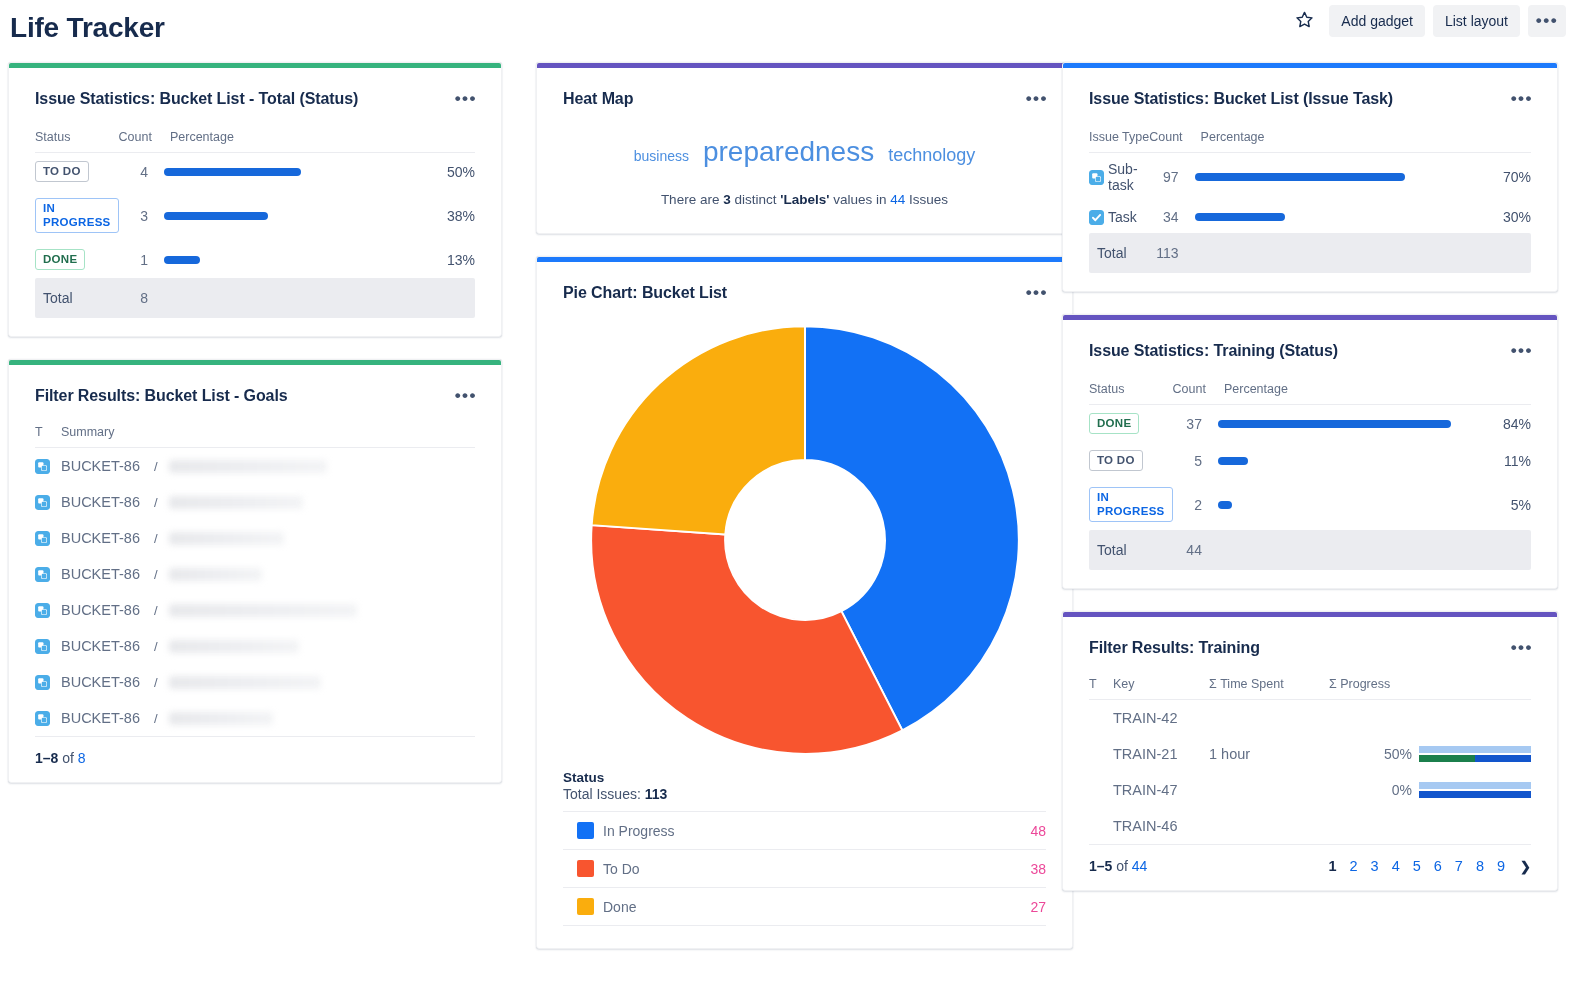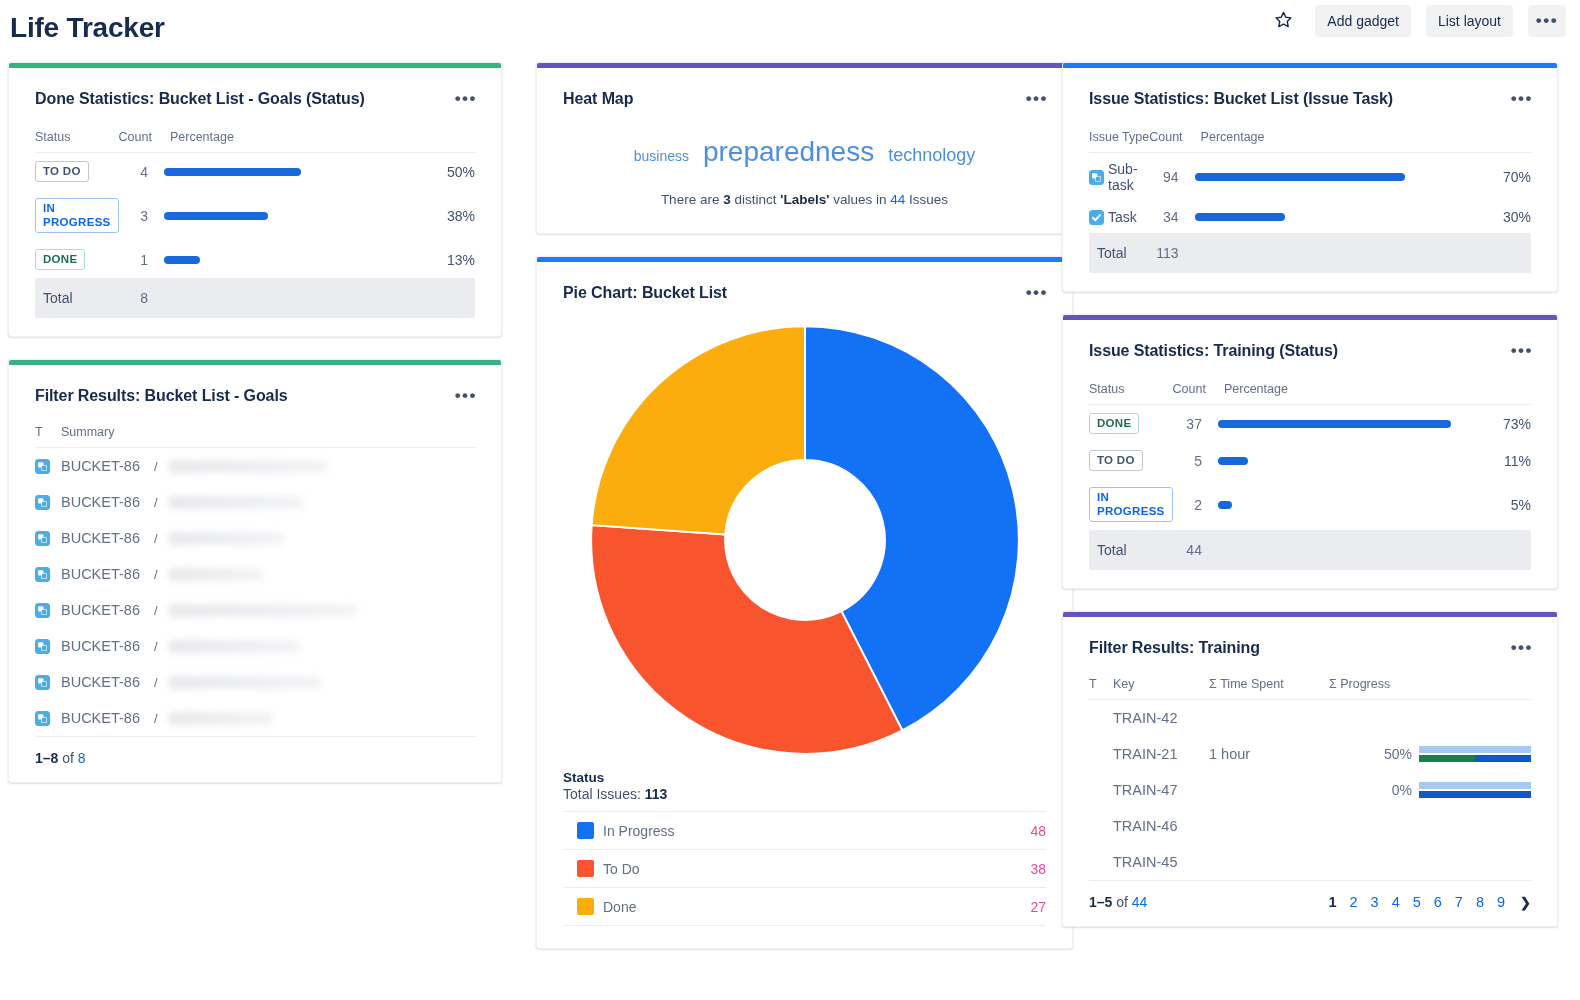"Add gadget" .header-actions { gap: 15px -> 8px }
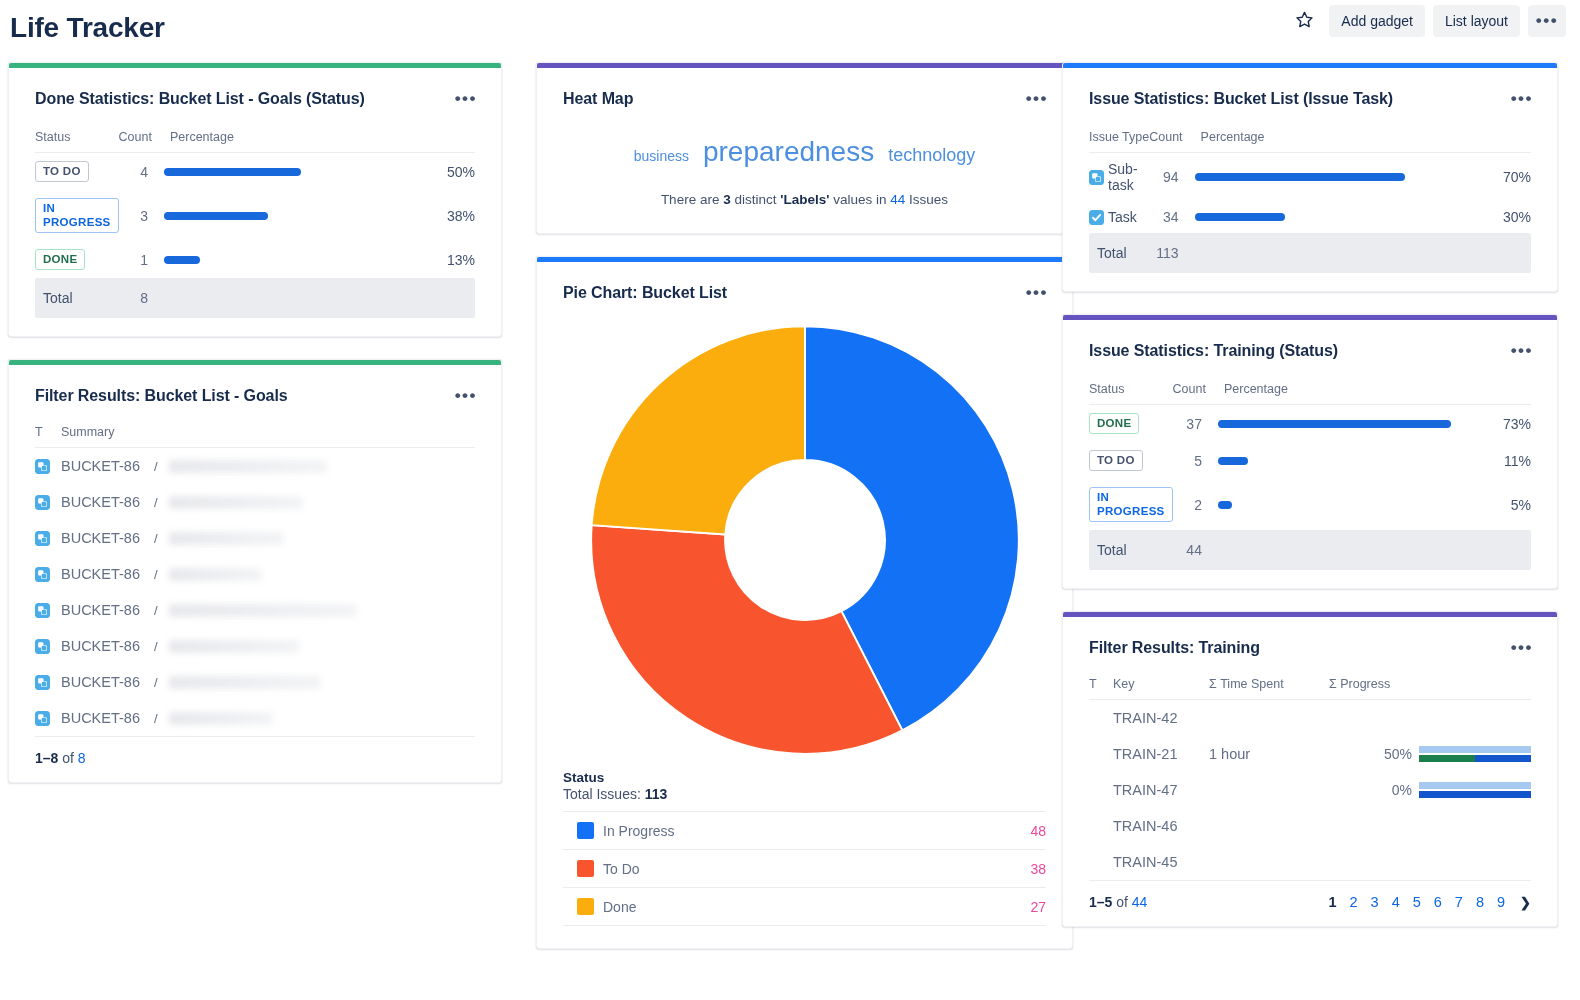"Done Statistics: Bucket List -" div.g-title { text: Done Statistics: Bucket List - Goals -> Issue Statistics: Bucket List - Total }
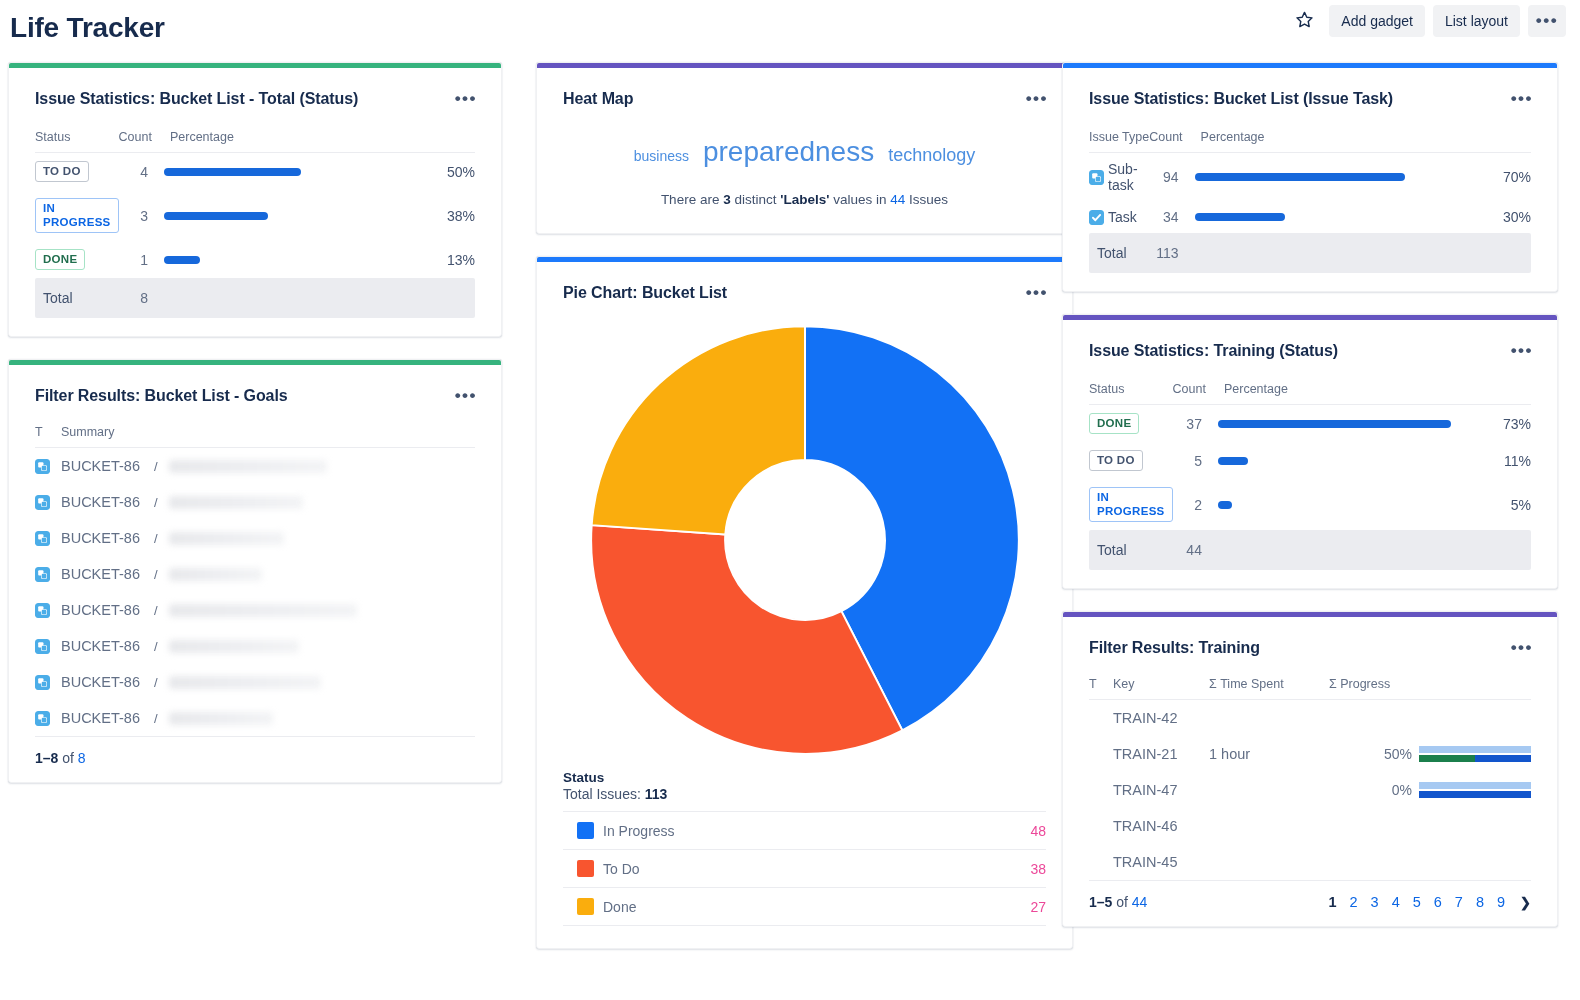"94" td.c-count { text: 94 -> 97 }
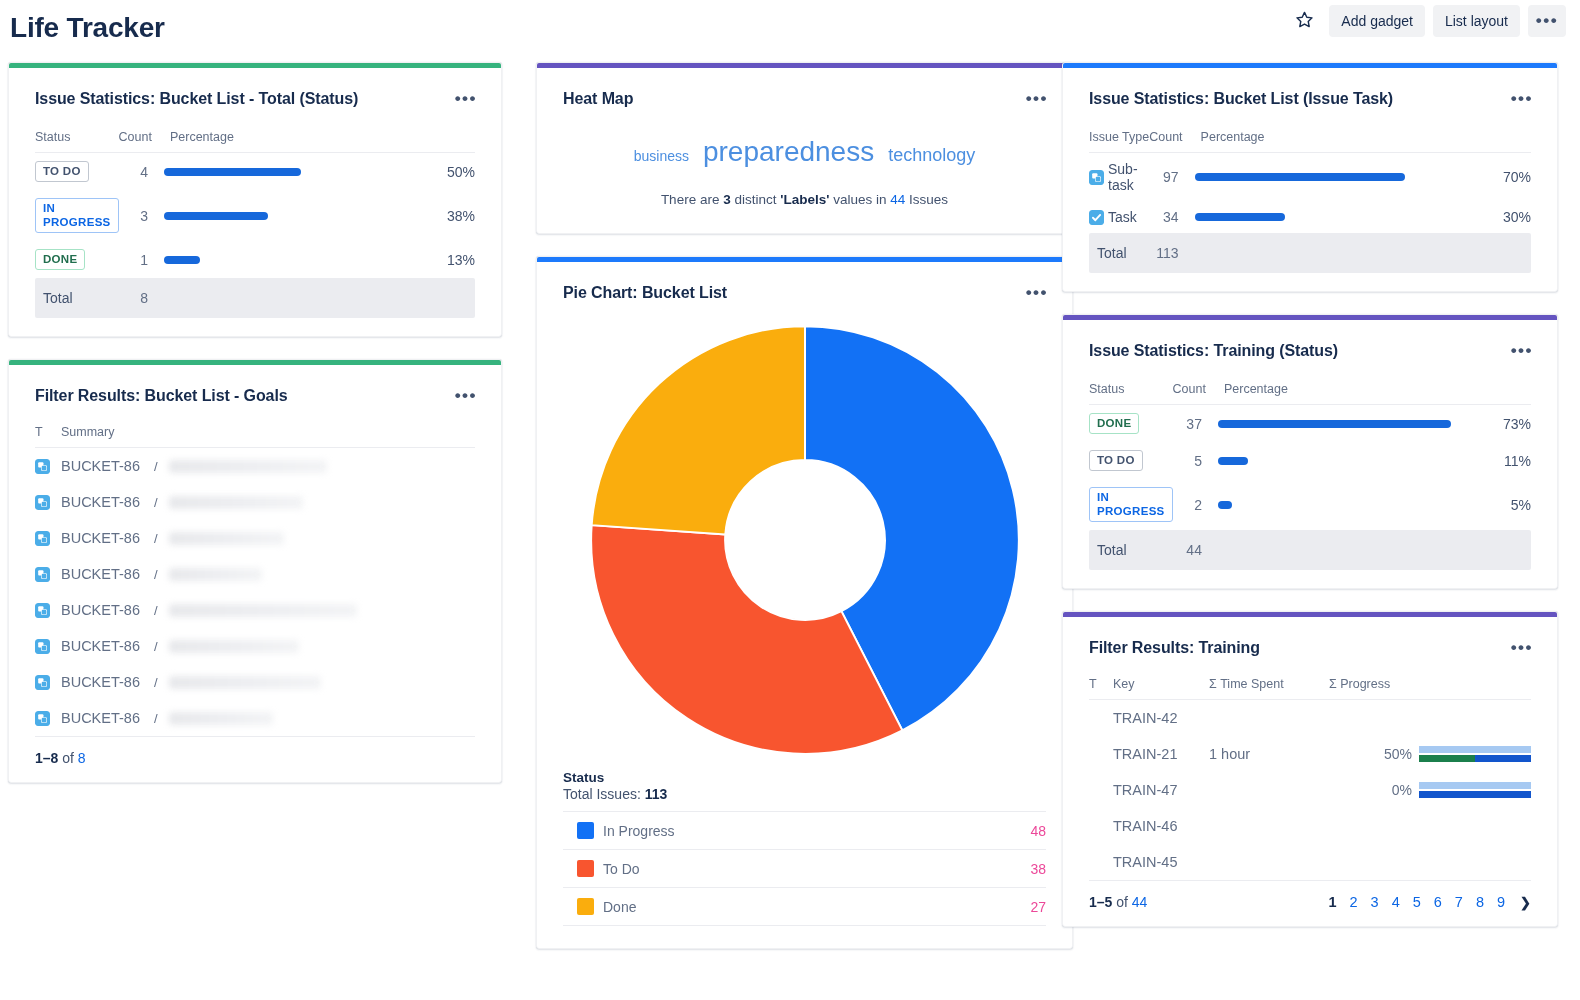"73%" td.c-pctval { text: 73% -> 84% }
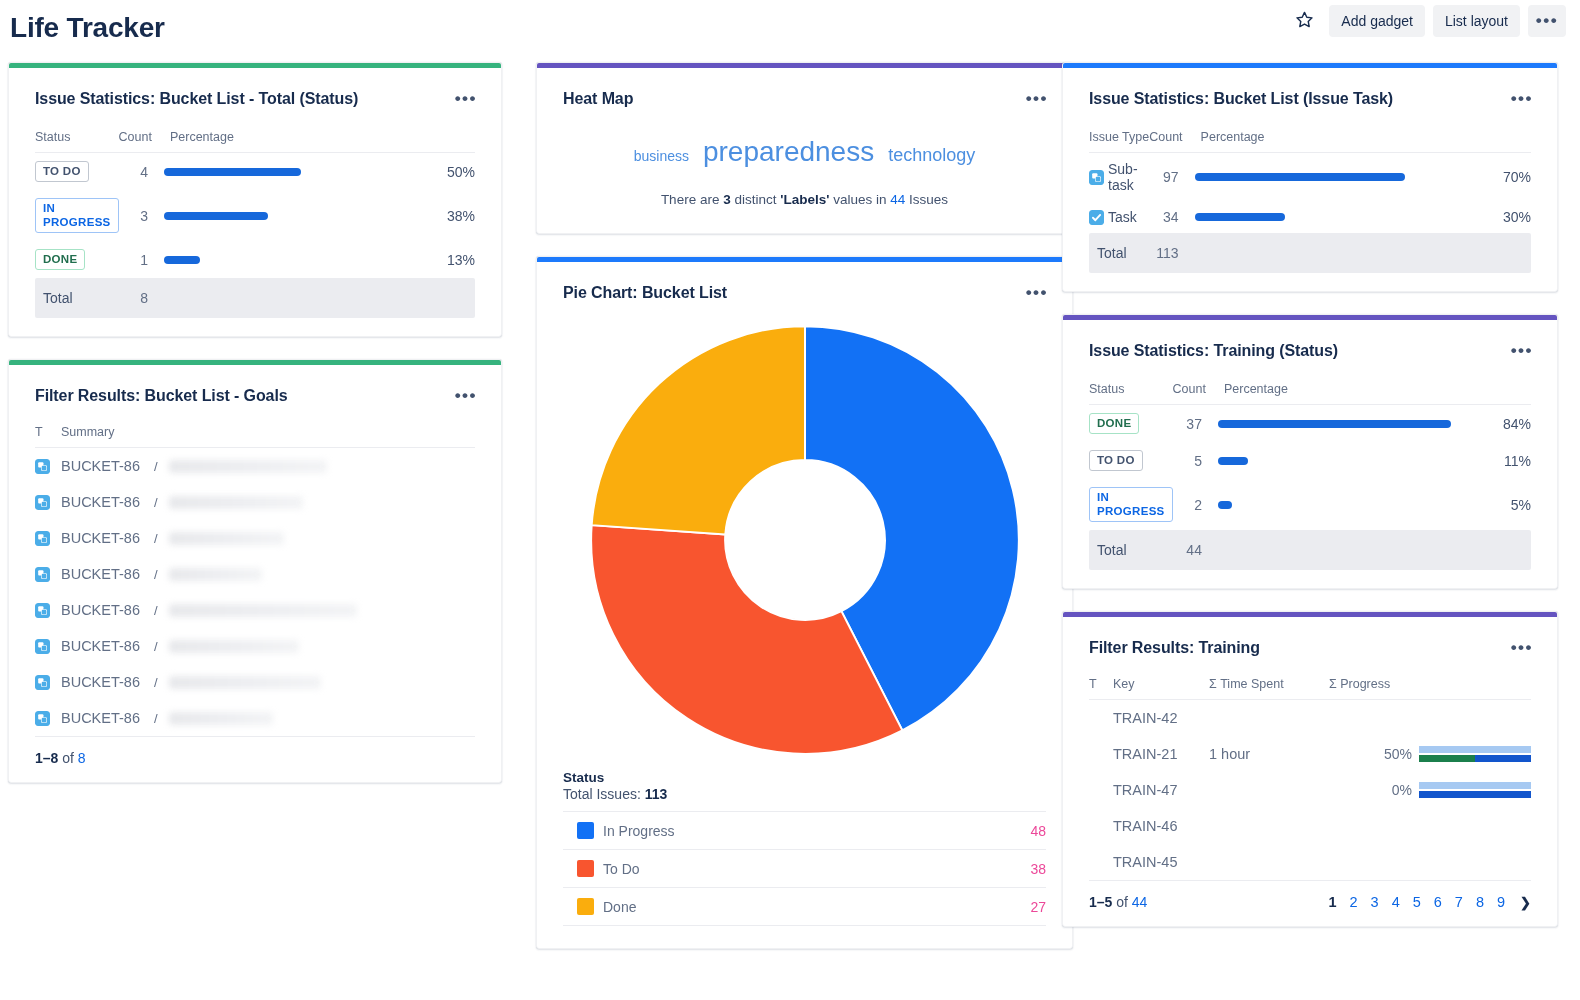"TRAIN-45" tr { html: <tr> <td><span></span></td> <td><span>TRAIN-45</span></td> <td></td> <td></td> </tr> -> none }
